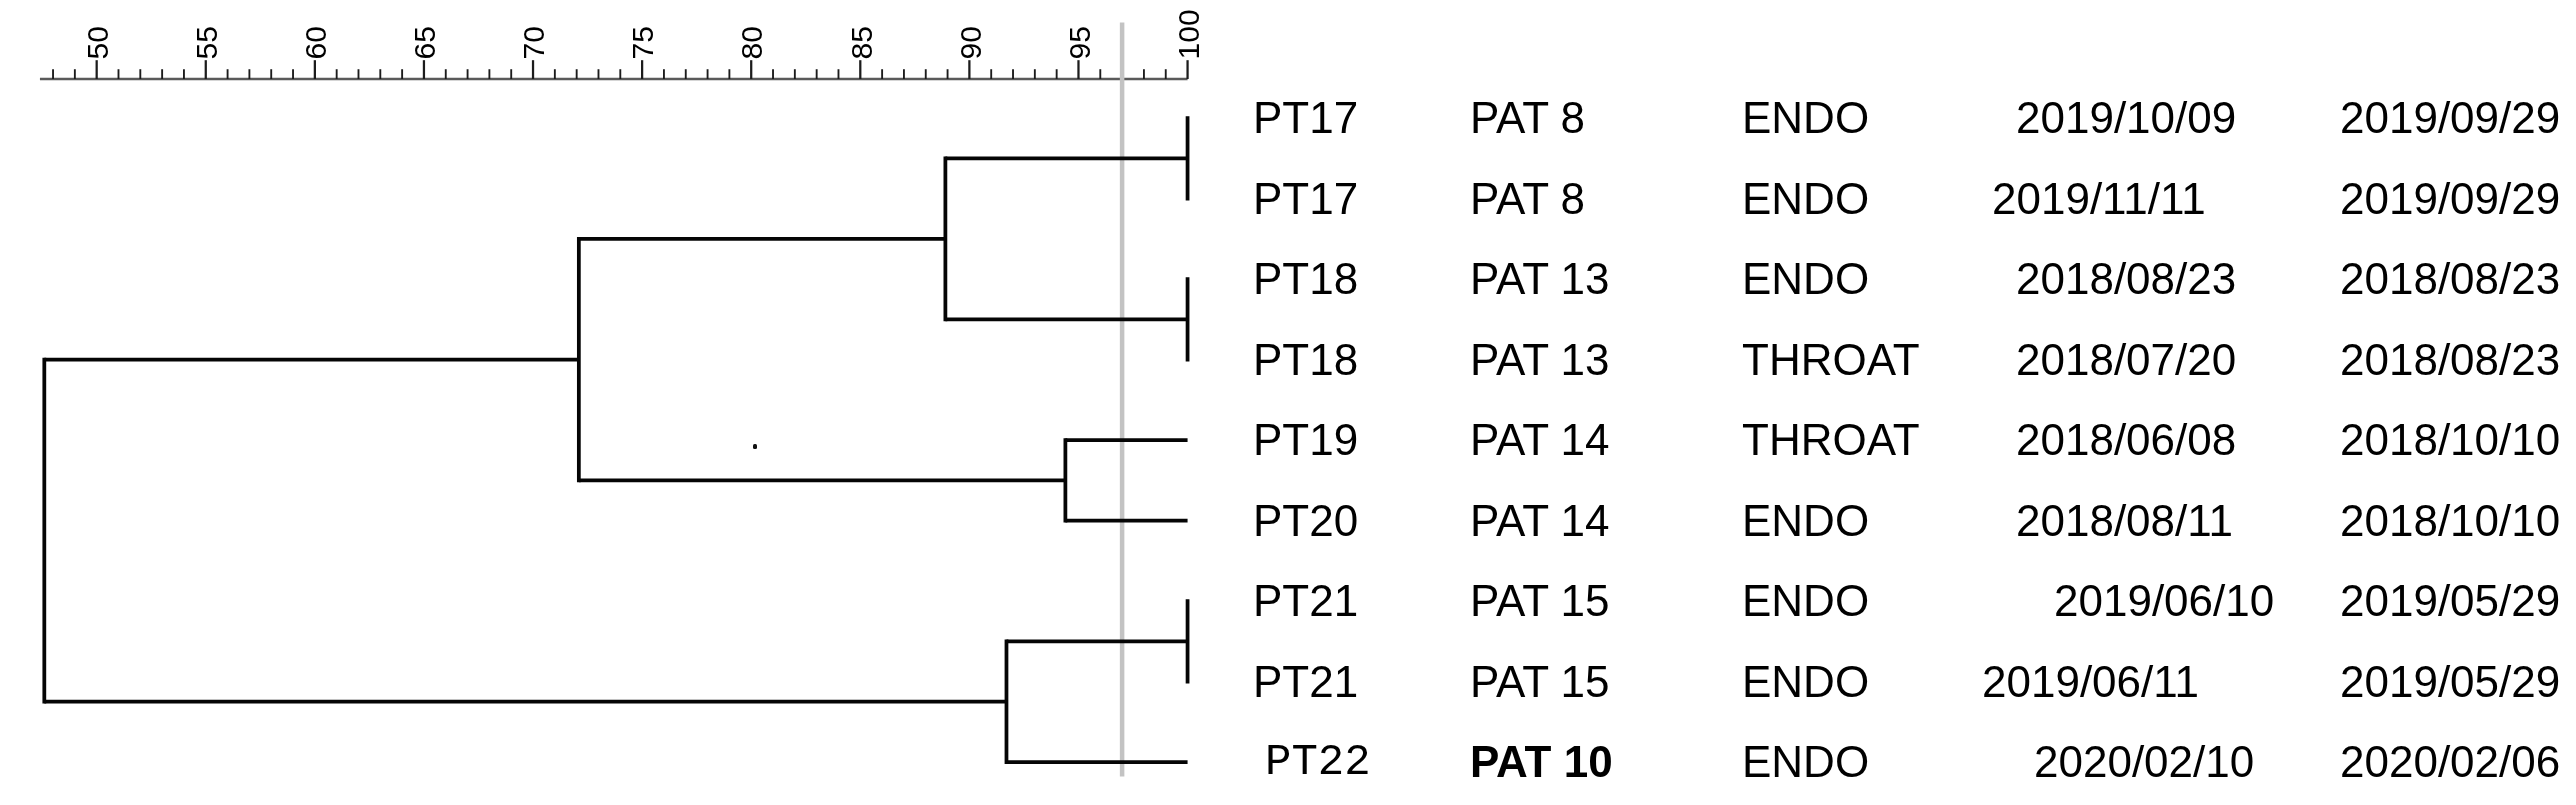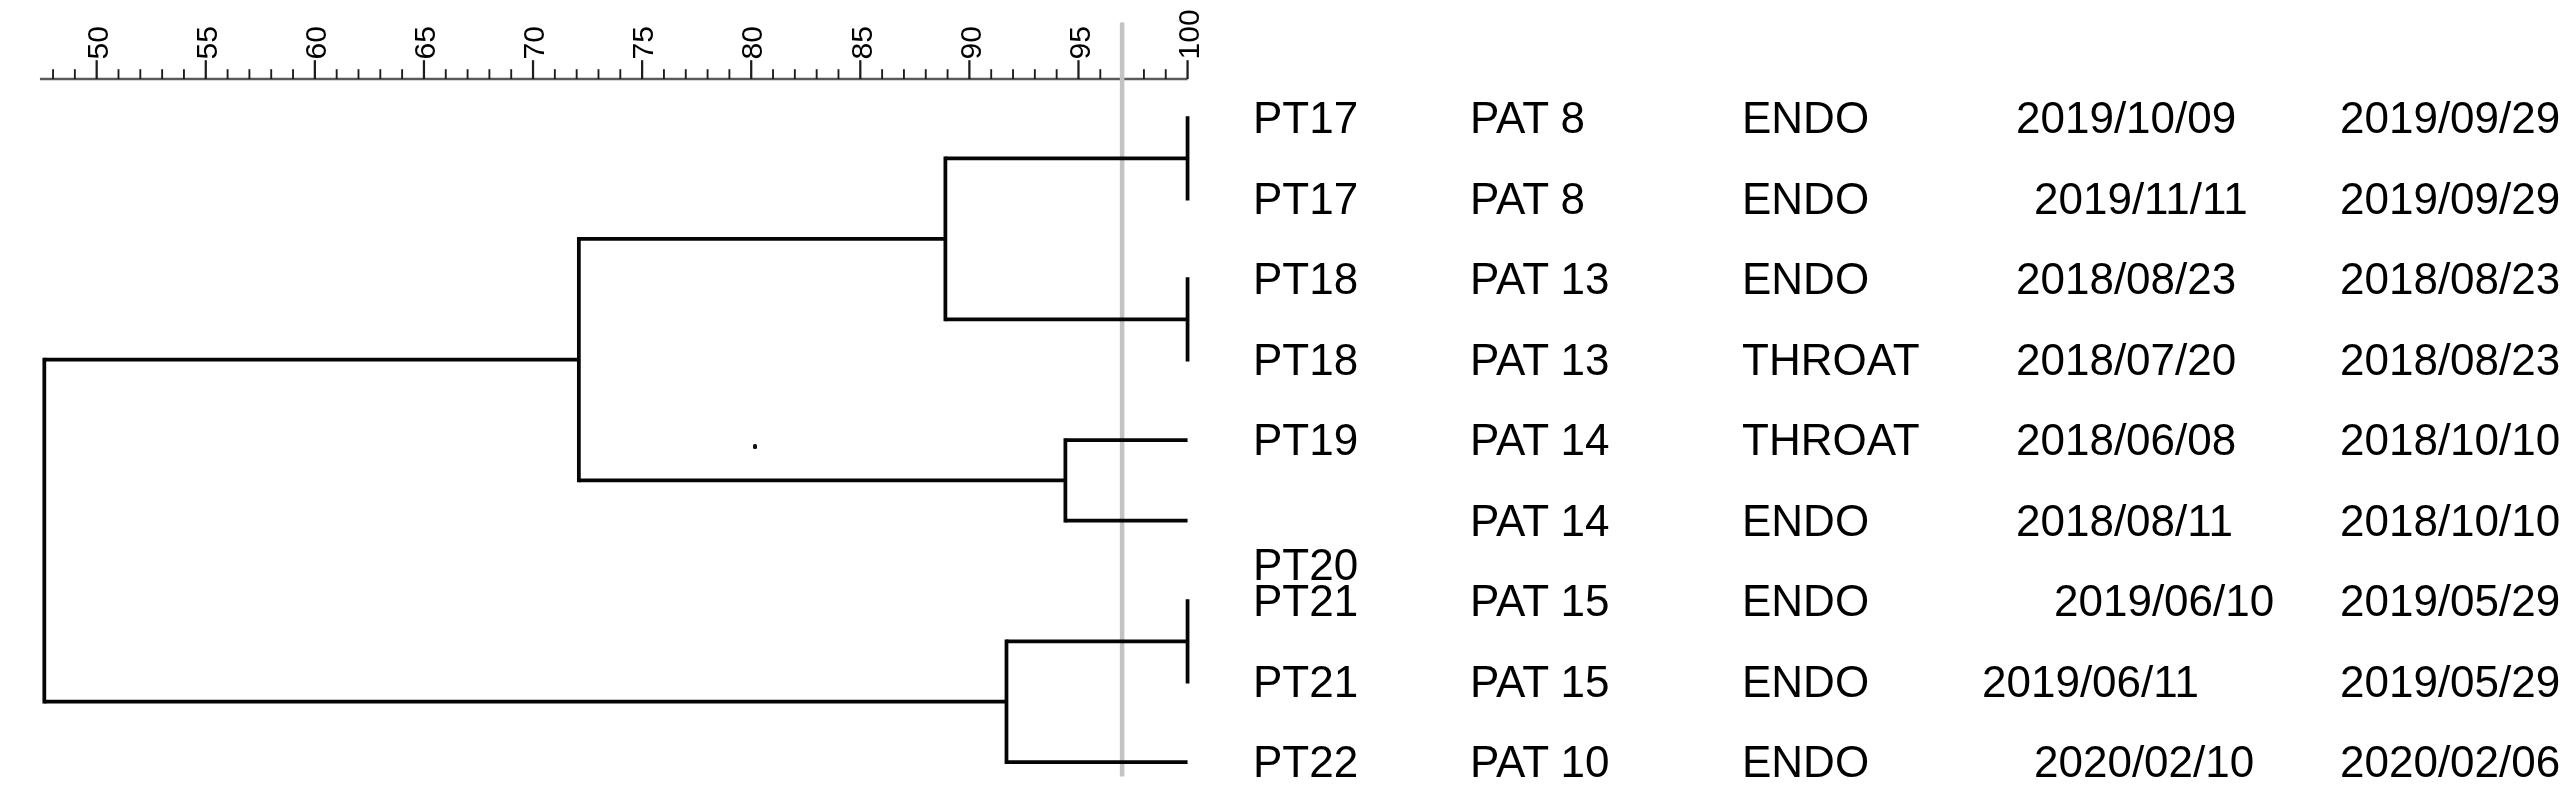"2019/11/11" div.cell { left: 781px -> 739px }
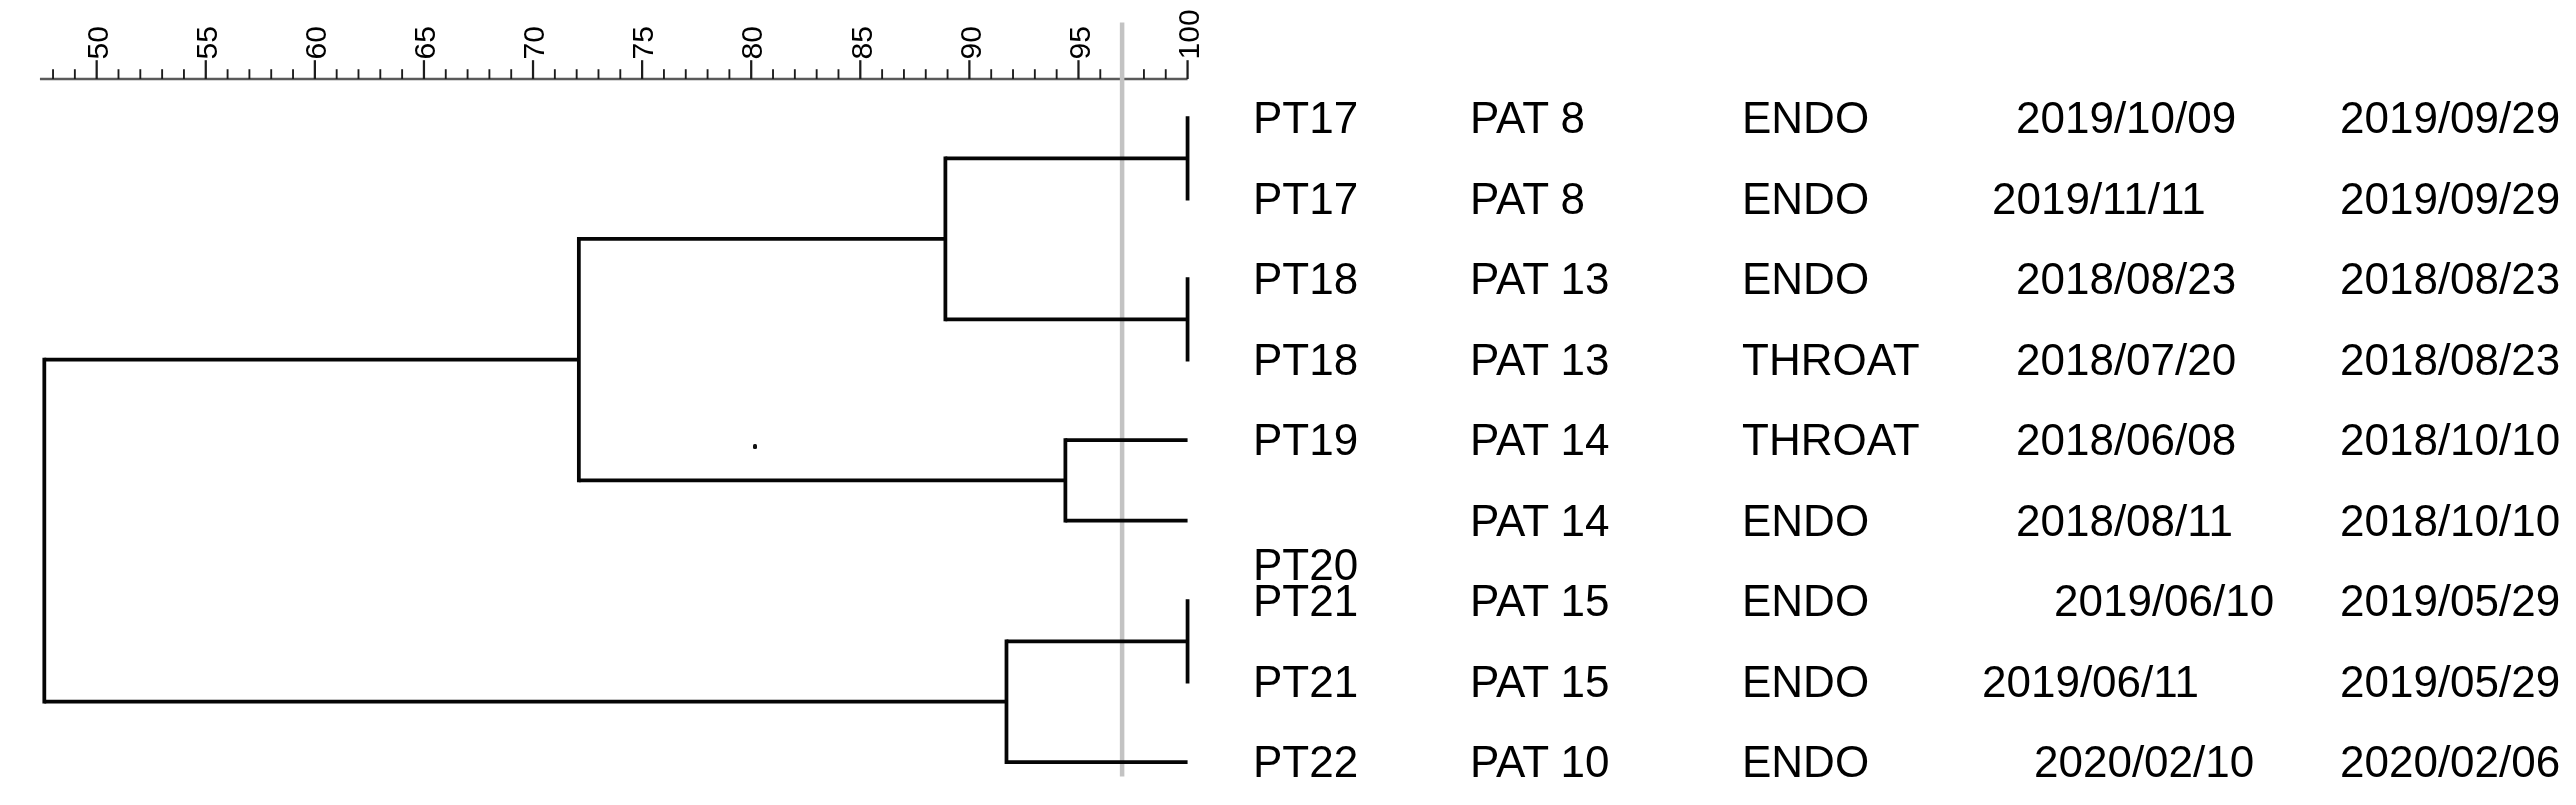"PT20" div.cell { margin-top: 44px -> none }
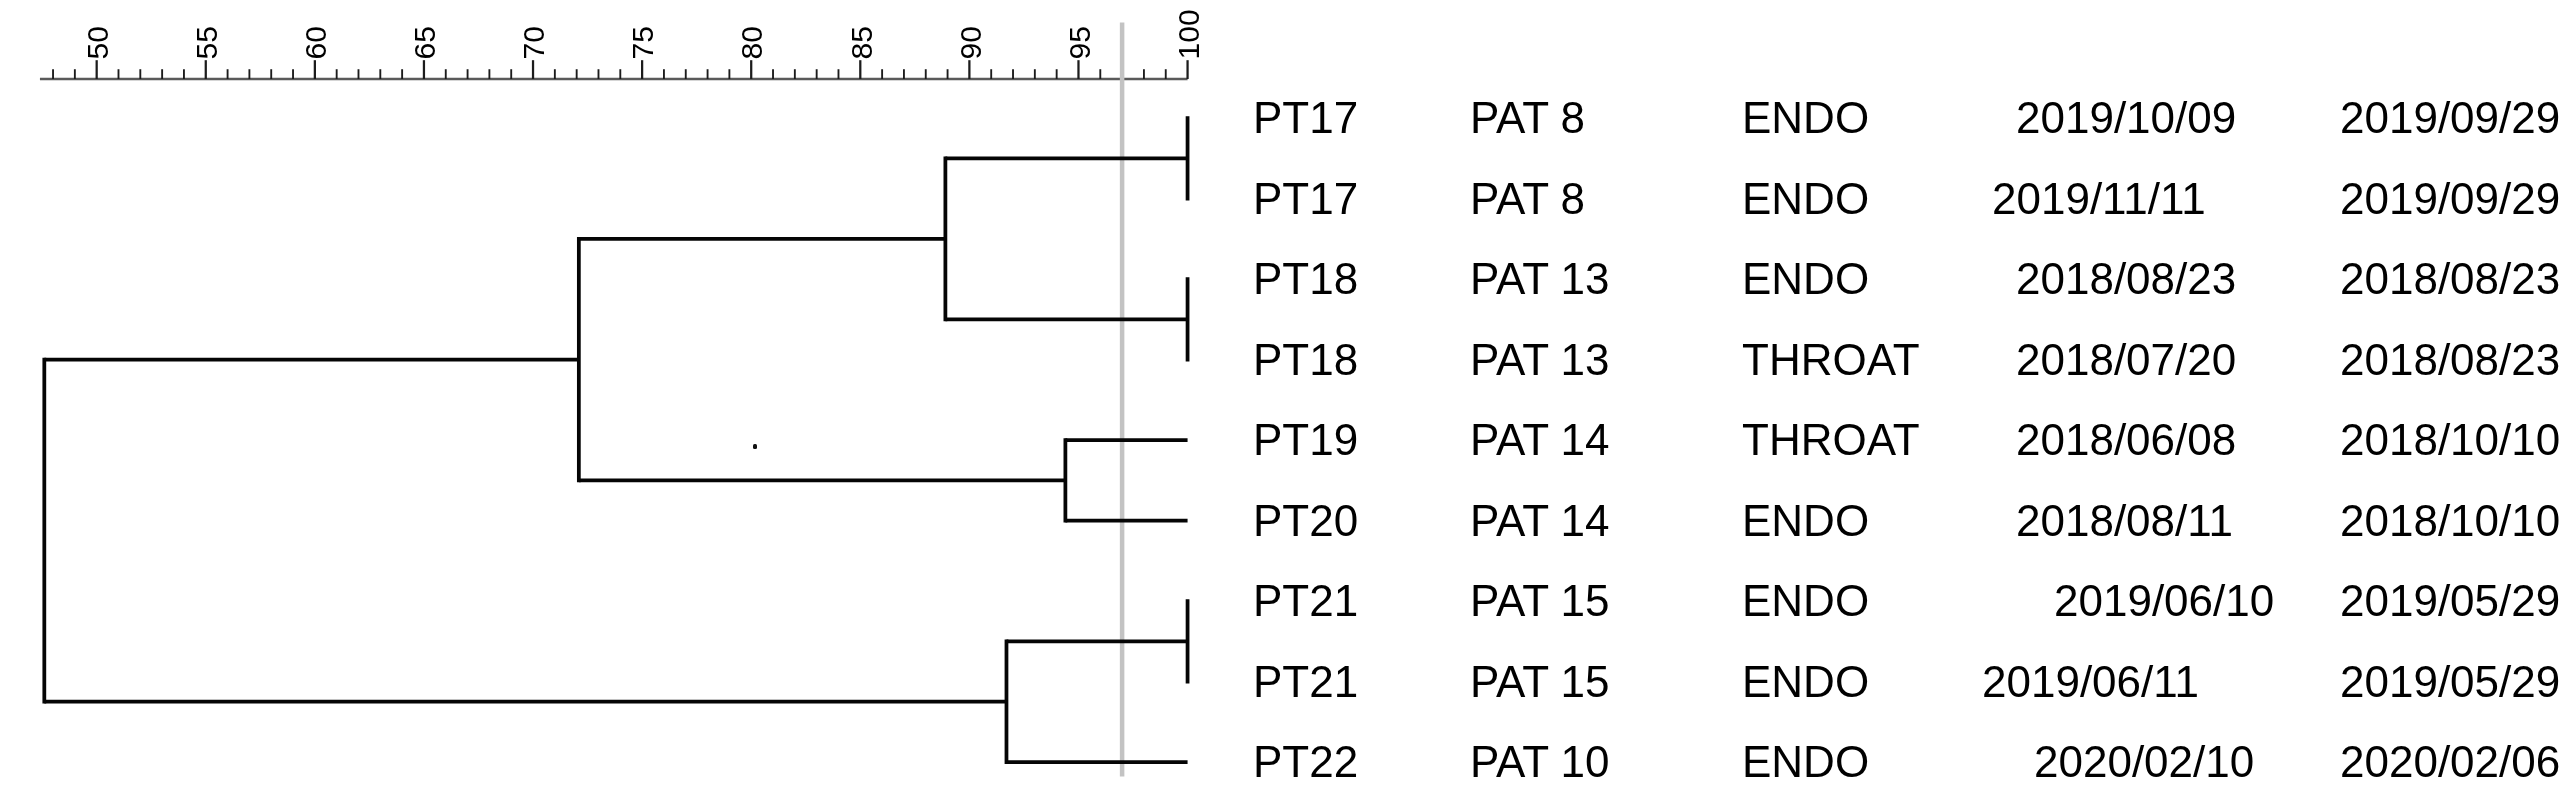"PT22" div.cell { font-family: none -> Liberation Mono, monospace; left: 0px -> 12px }
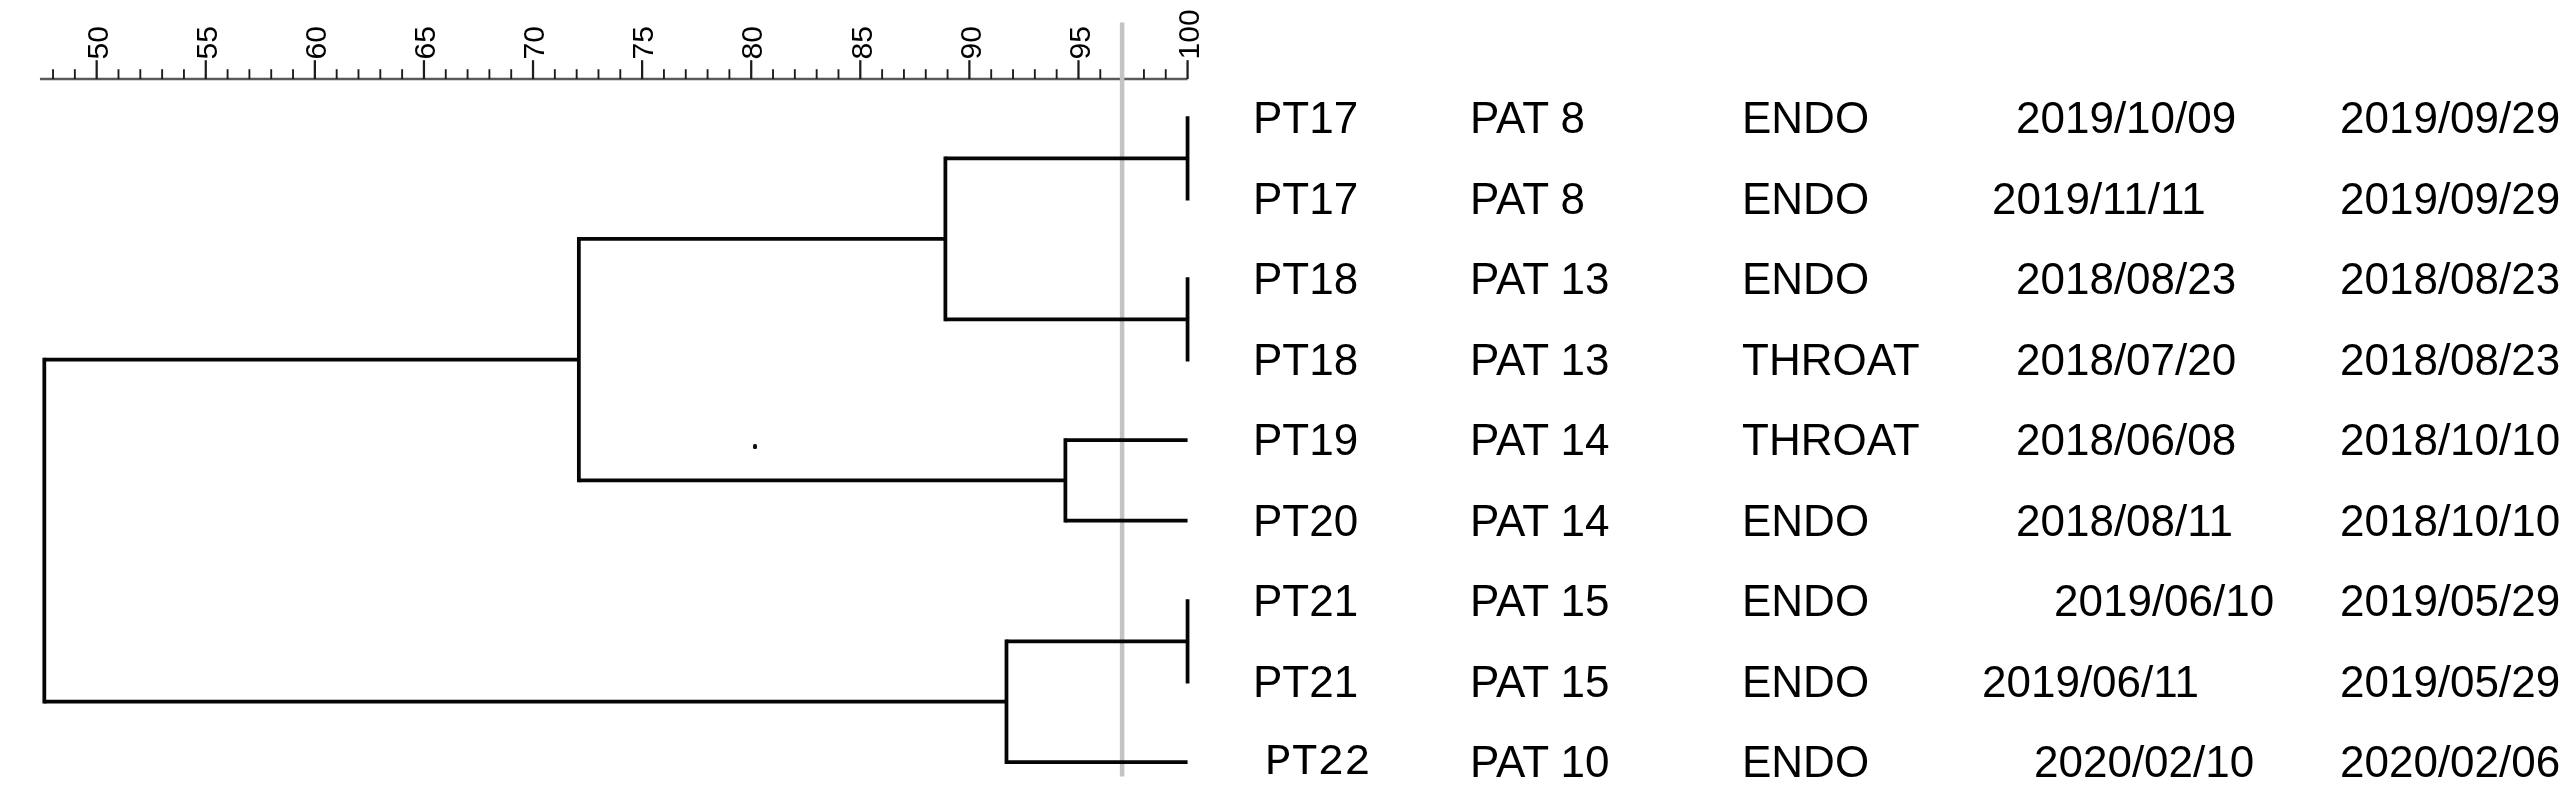"PAT 10" div.cell { font-weight: none -> bold }
